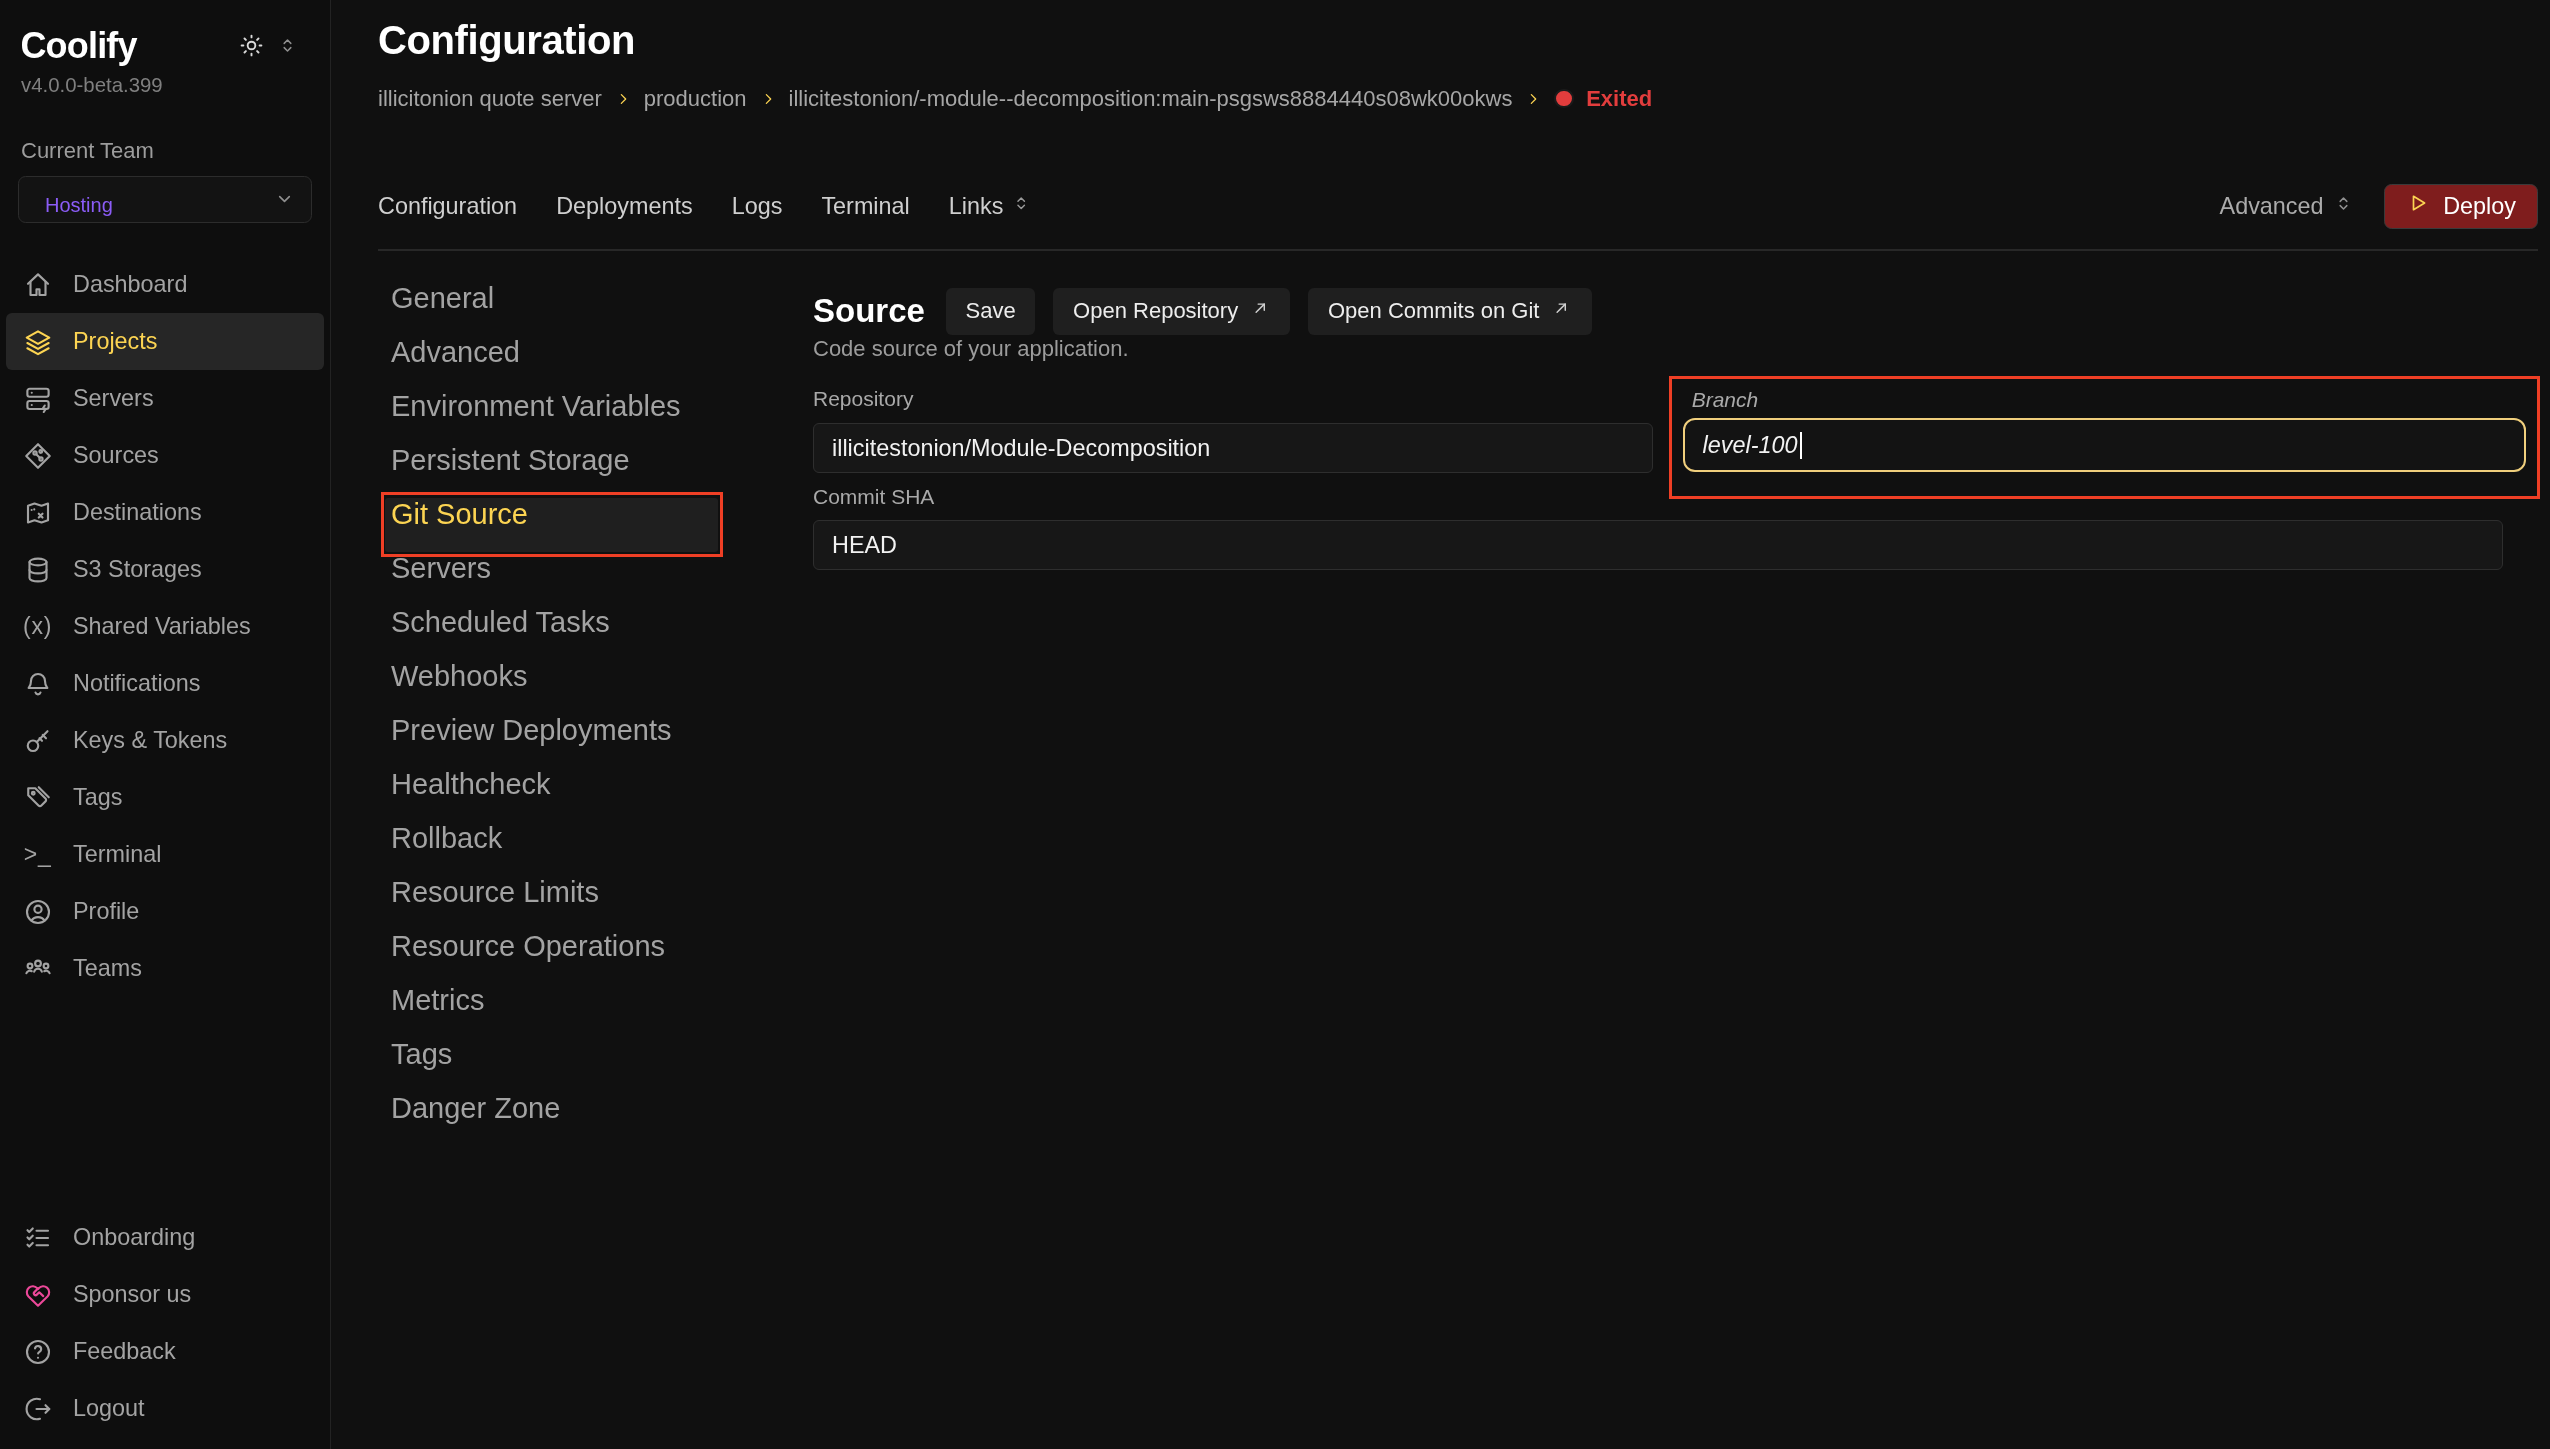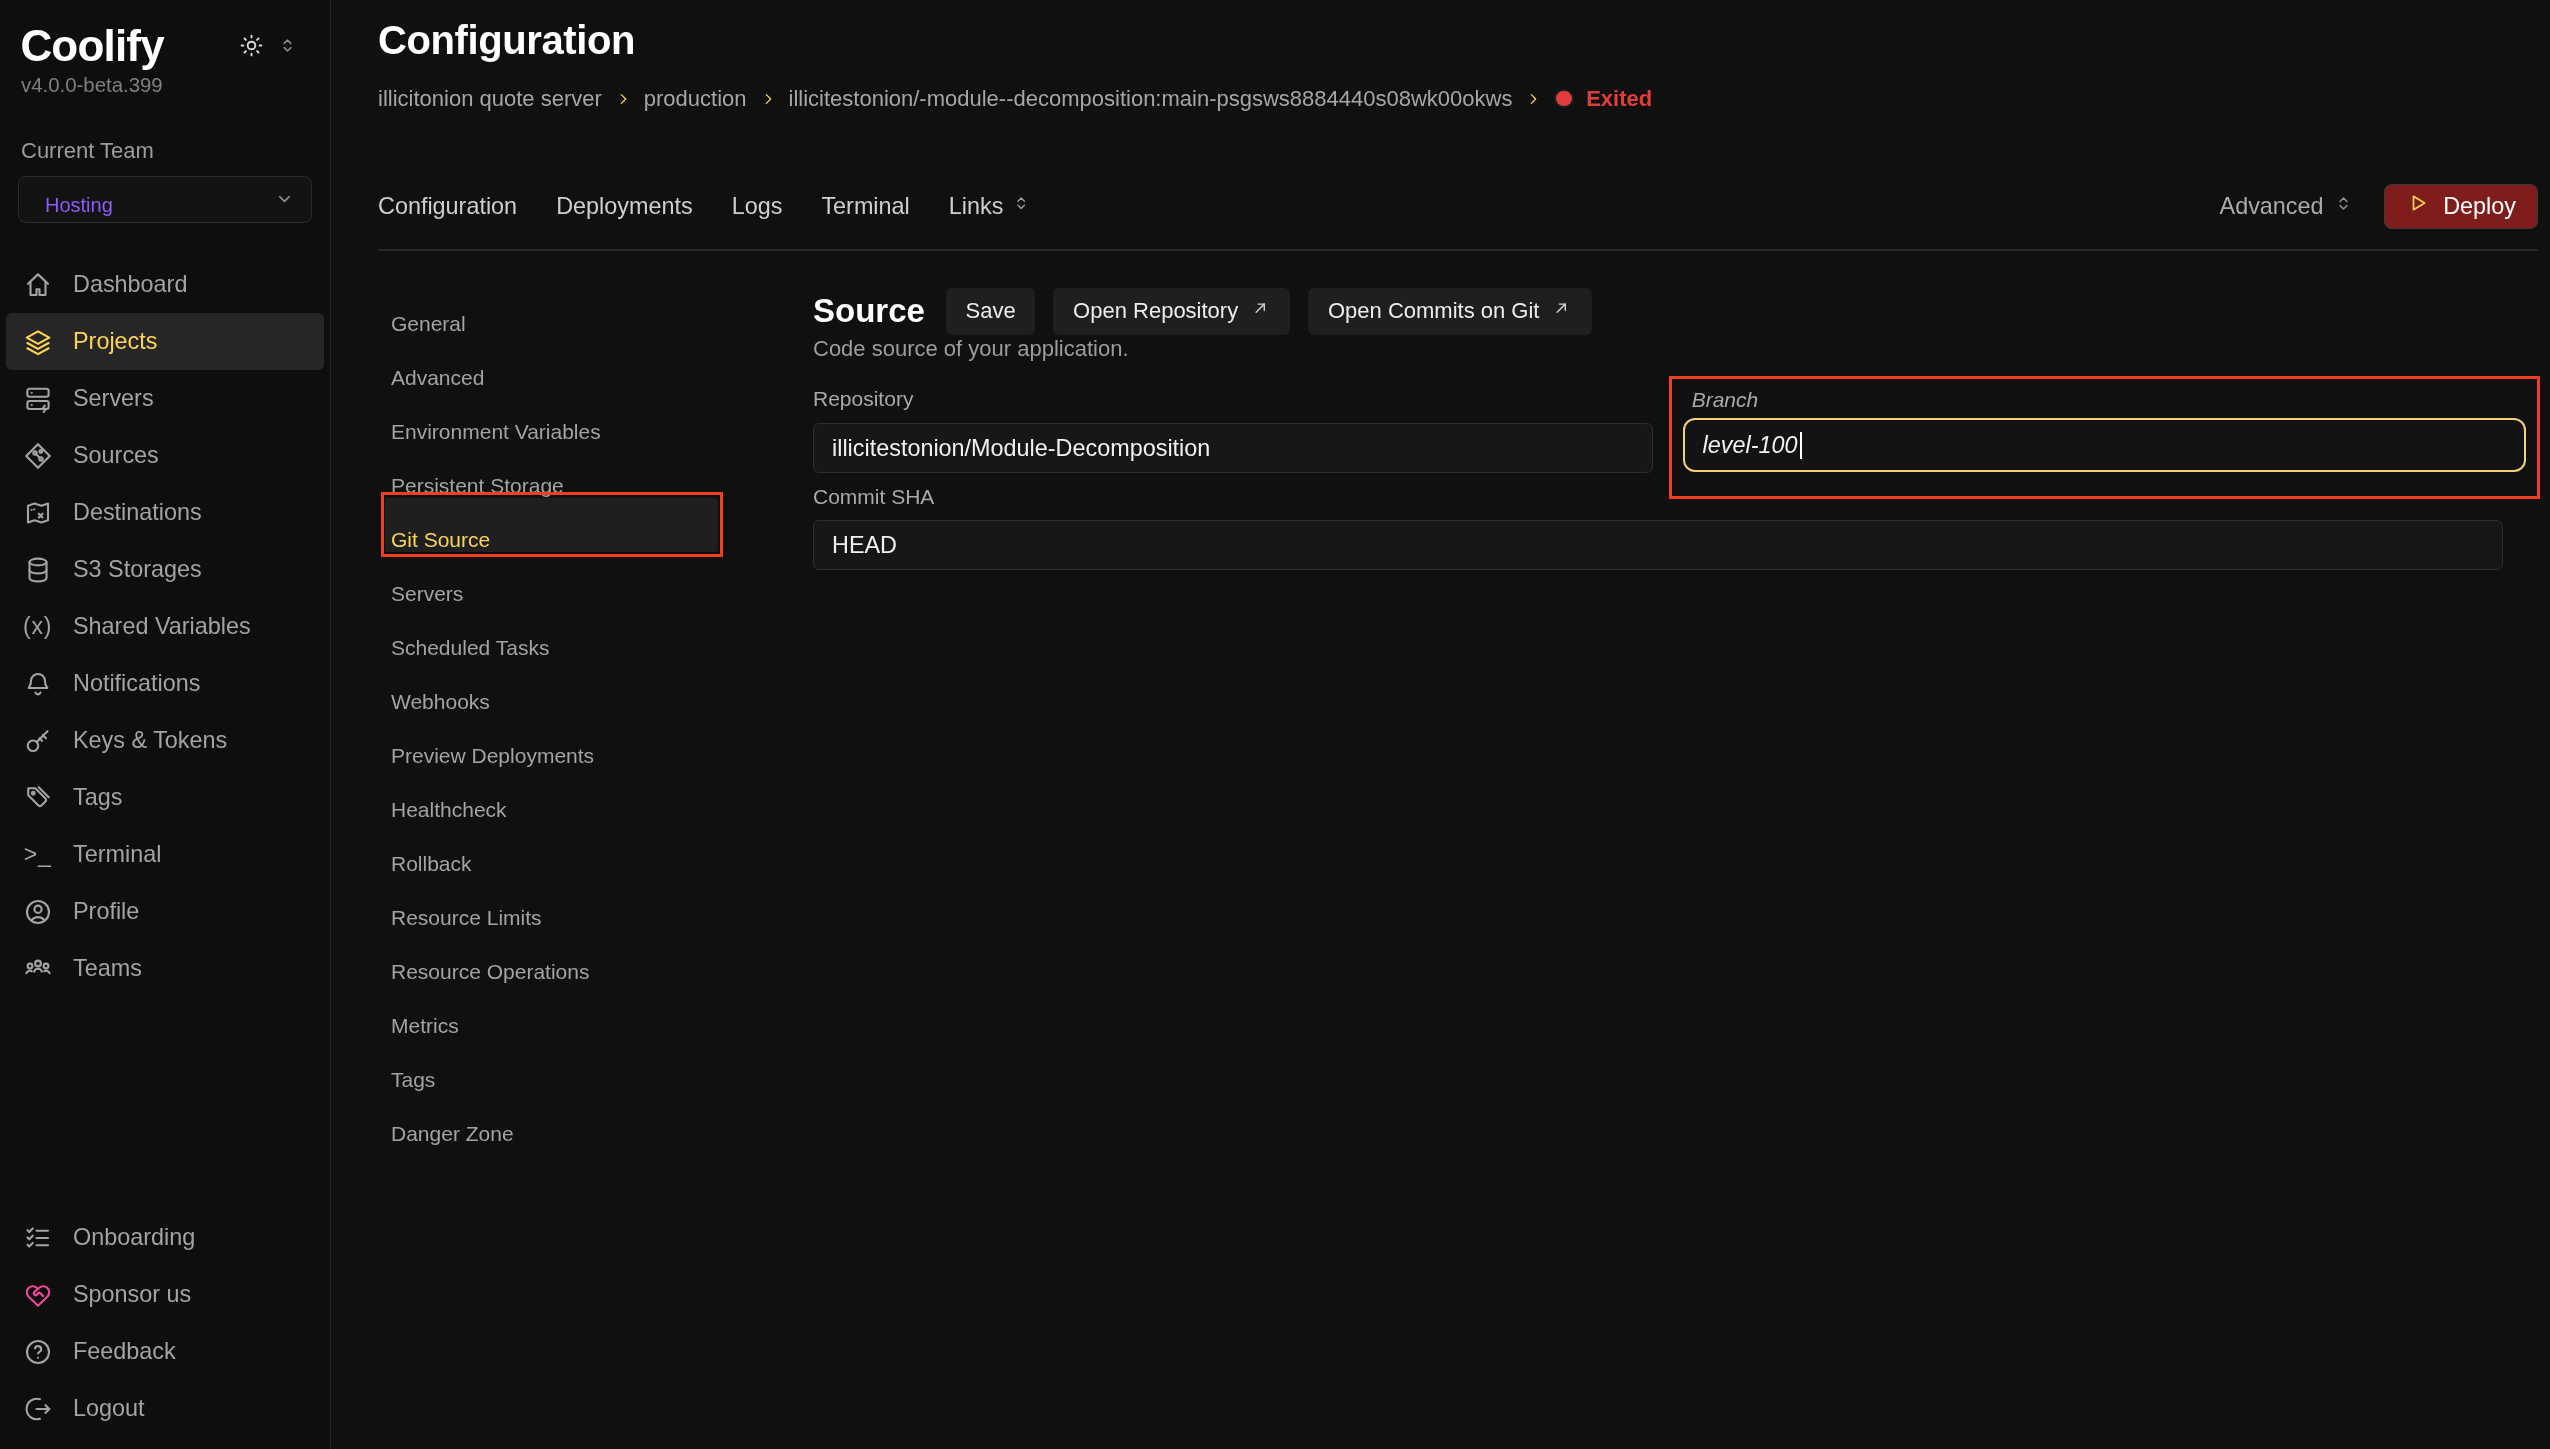"Coolify" .logo { font-size: 44px -> 36px }
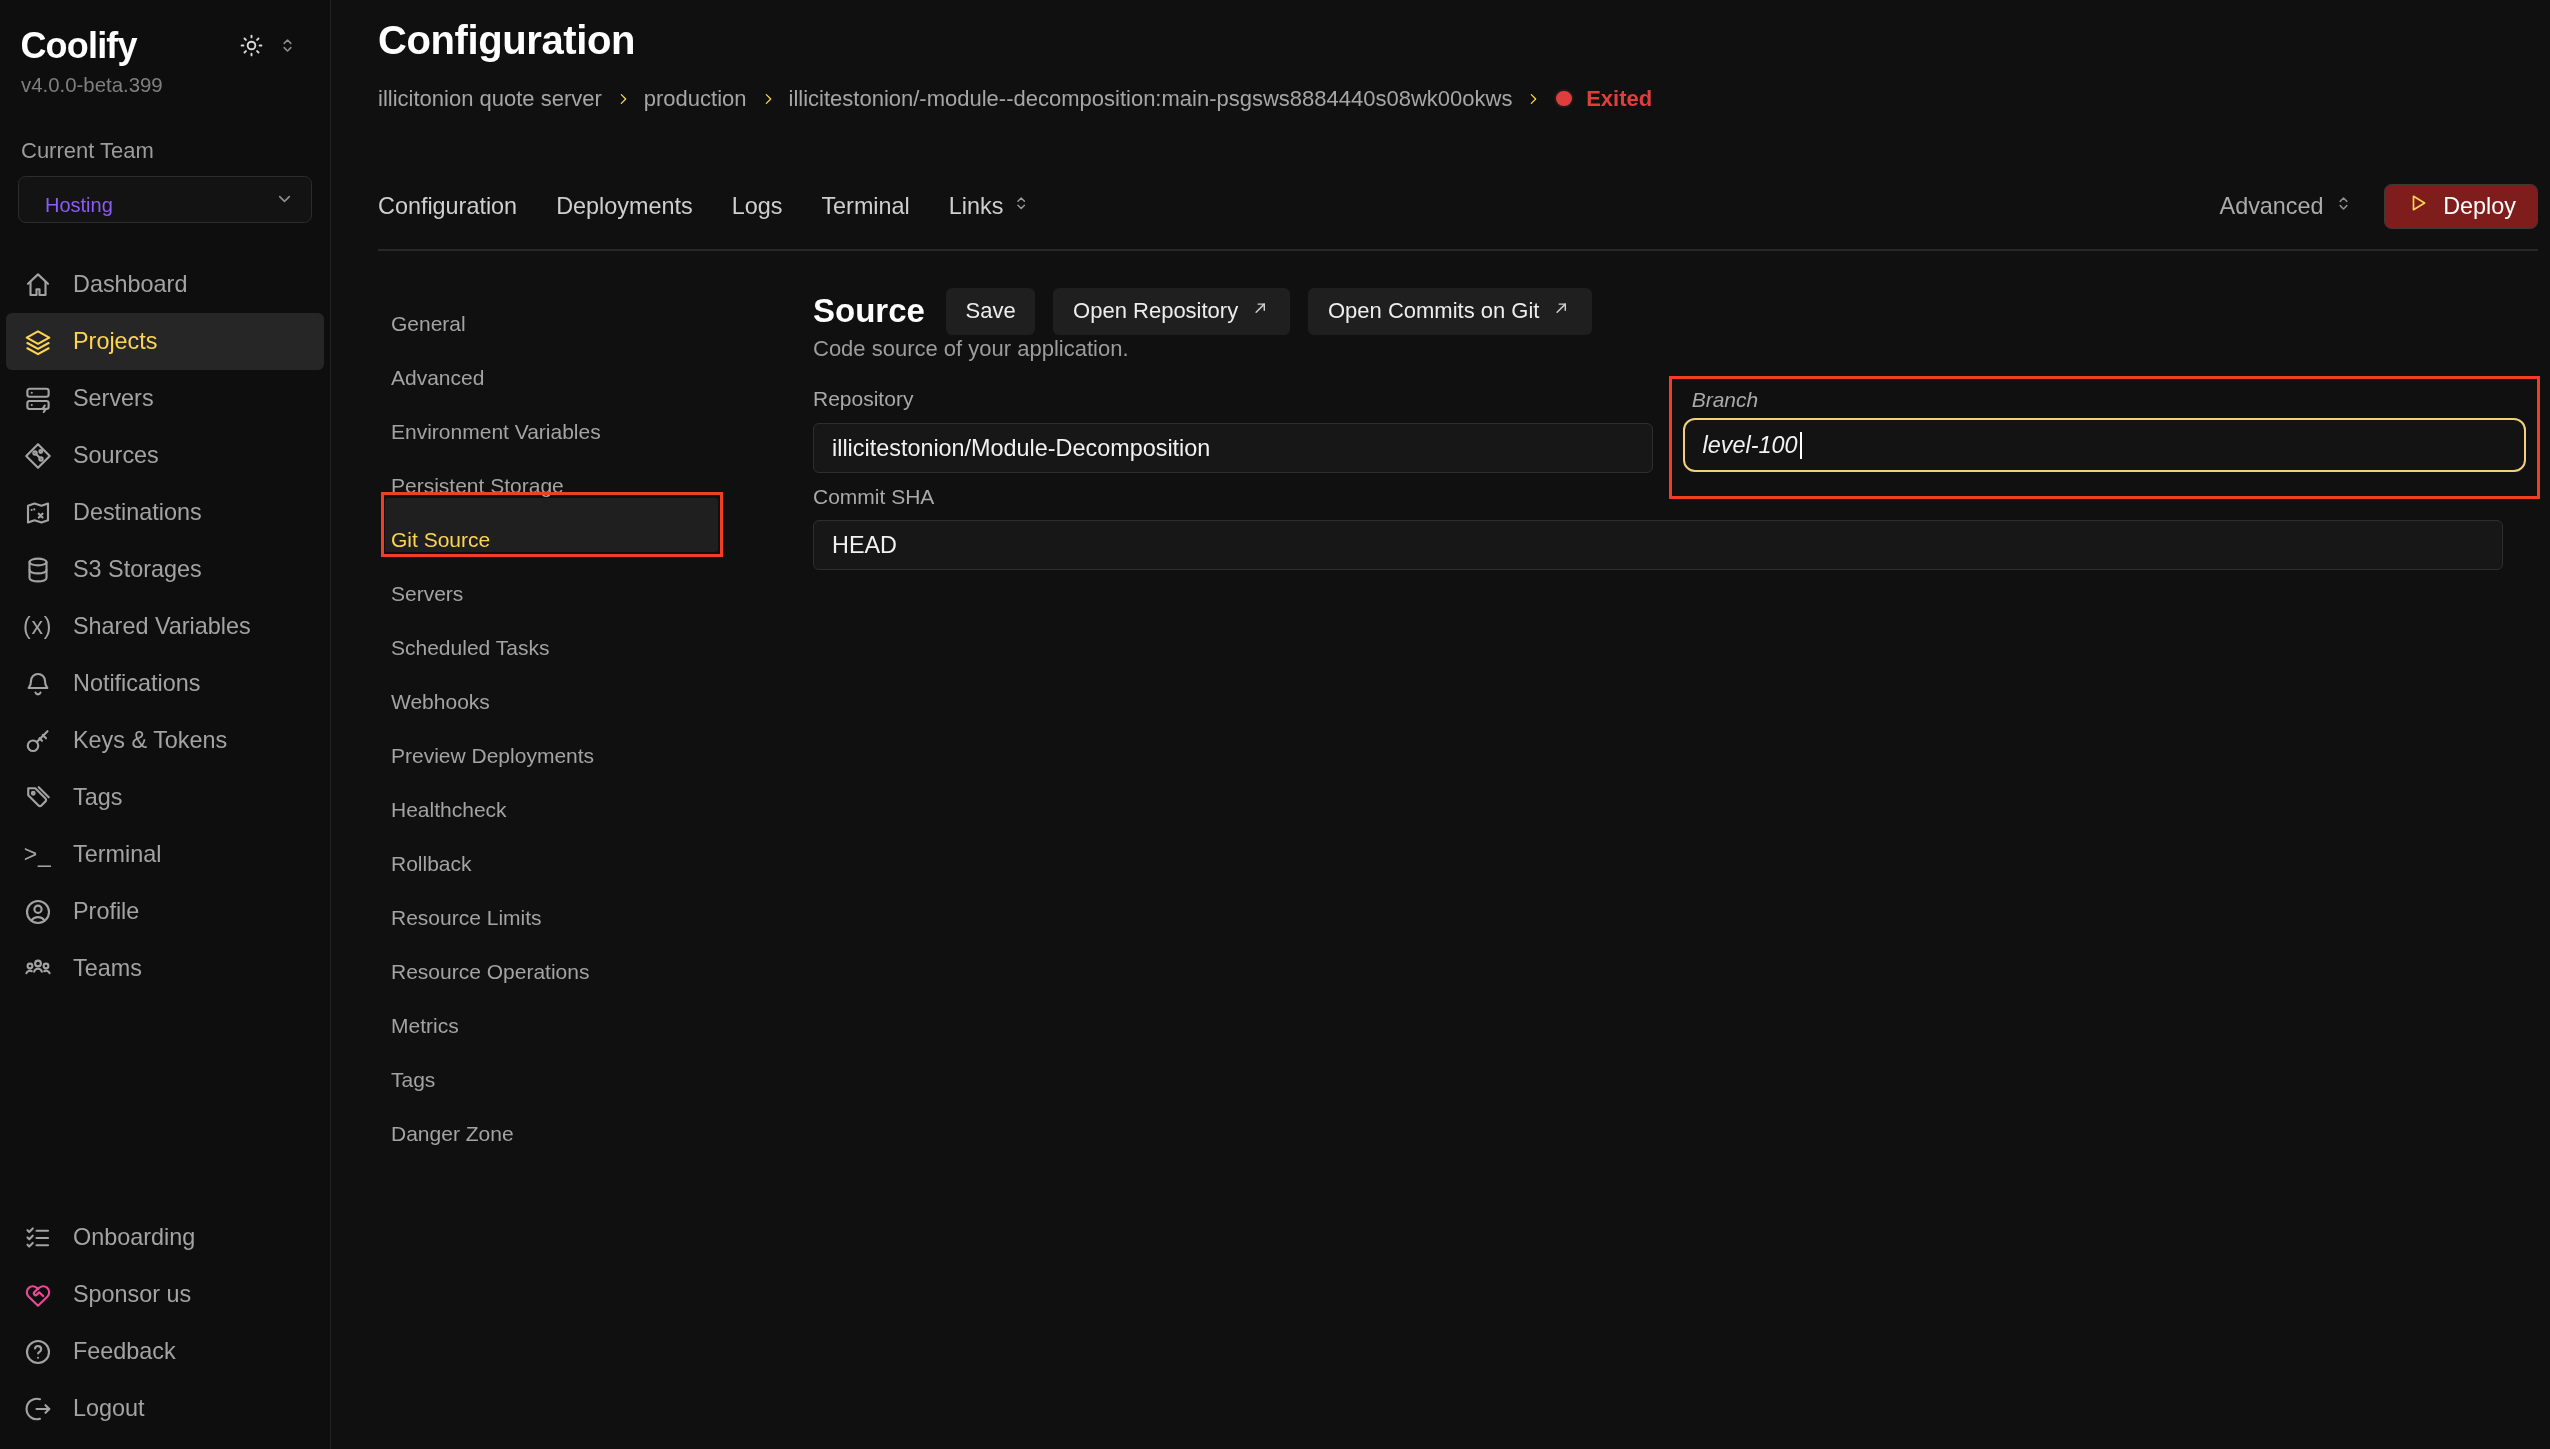"General" .subnav-item { align-items: flex-end -> flex-start; font-size: 21px -> 29px }
